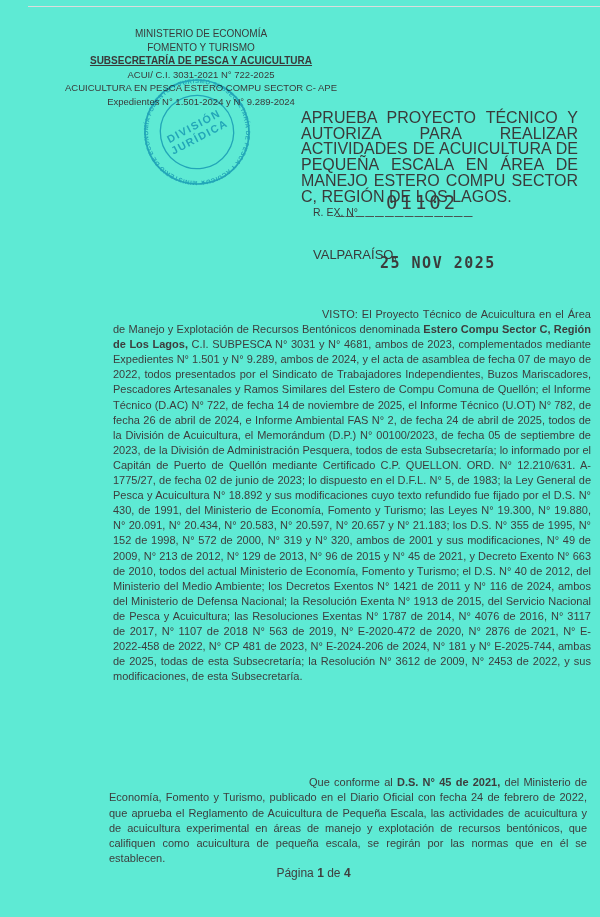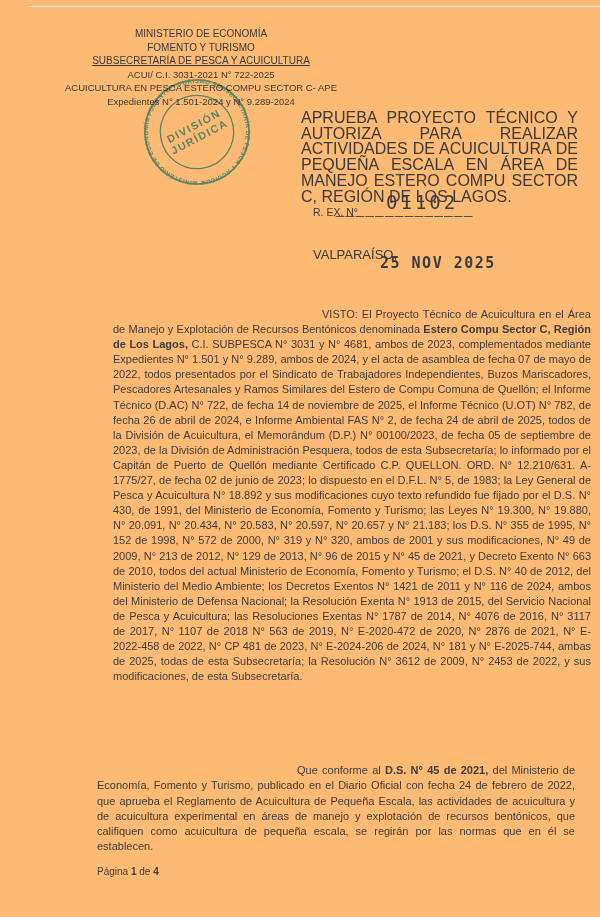"MINISTERIO DE ECONOMÍA" .page { background: #fdba74 -> #5eead4 }
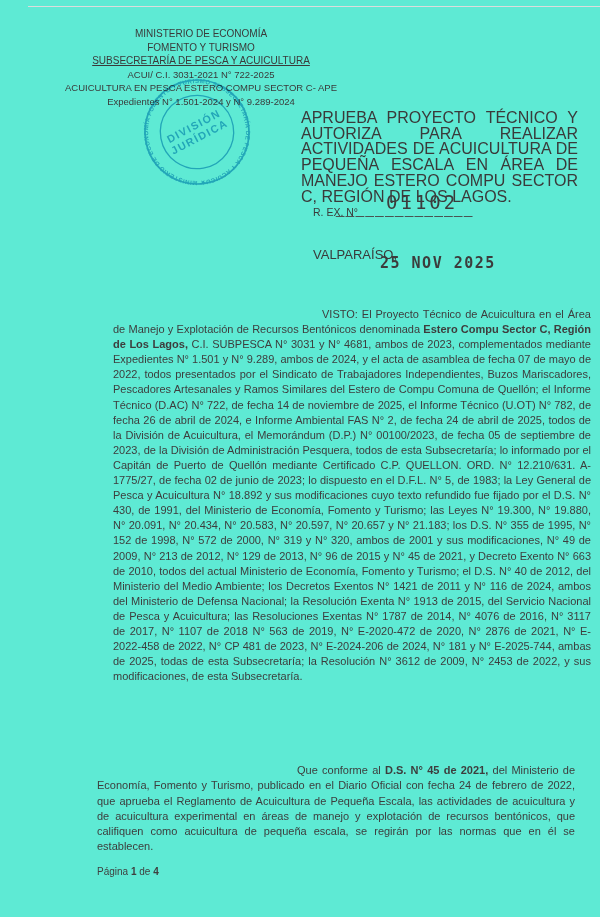"SUBSECRETARÍA DE PESCA Y ACUICULTURA" .lh-sub { font-weight: normal -> bold }
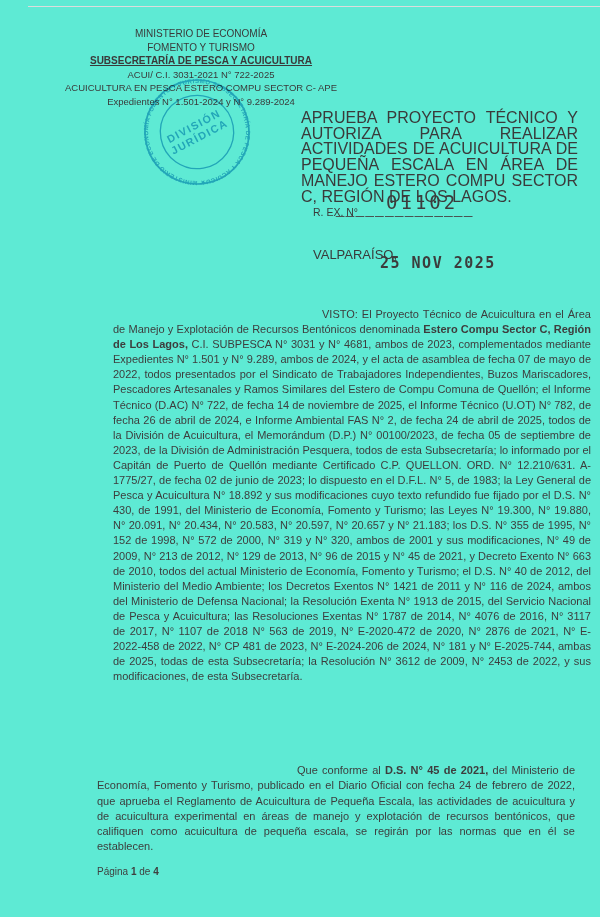"Que conforme al D.S. N°" .considerando-para { margin: 0 -> 12px }
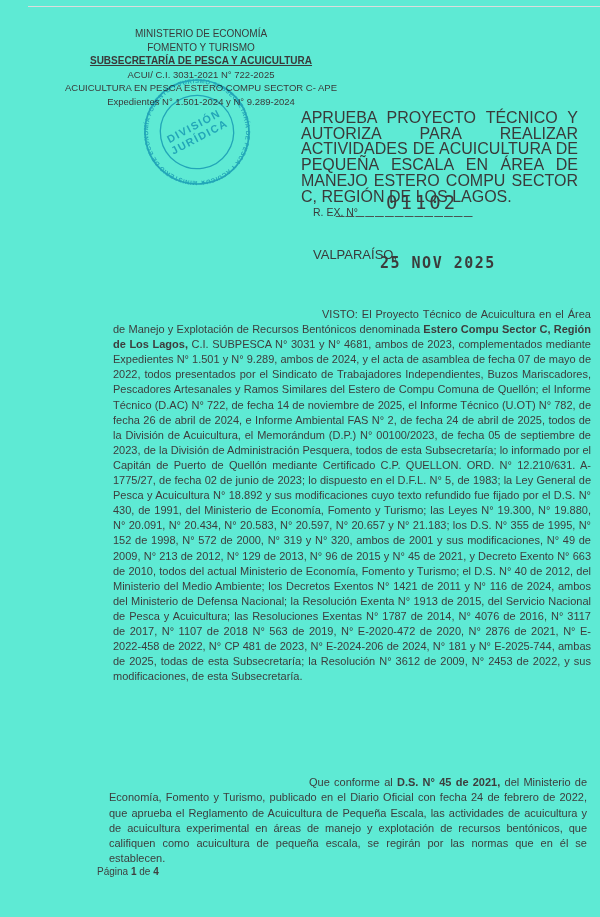"Página 1 de 4" .footer { font-size: 10px -> 12px; text-align: left -> center }
